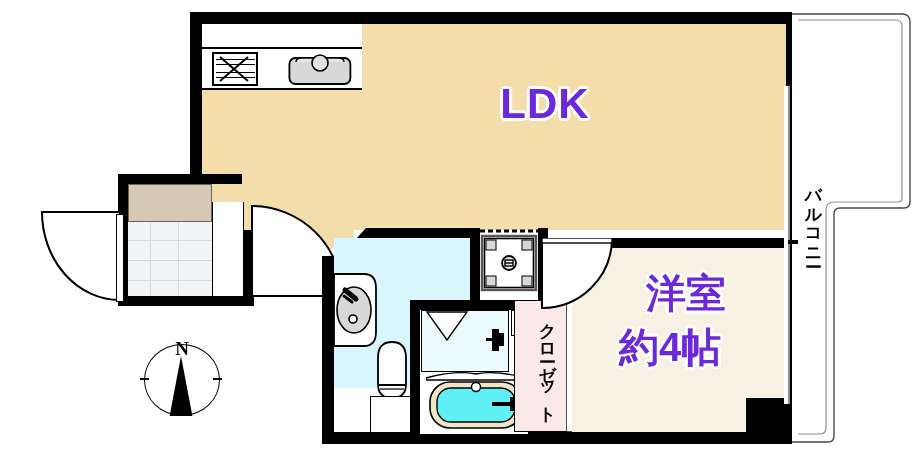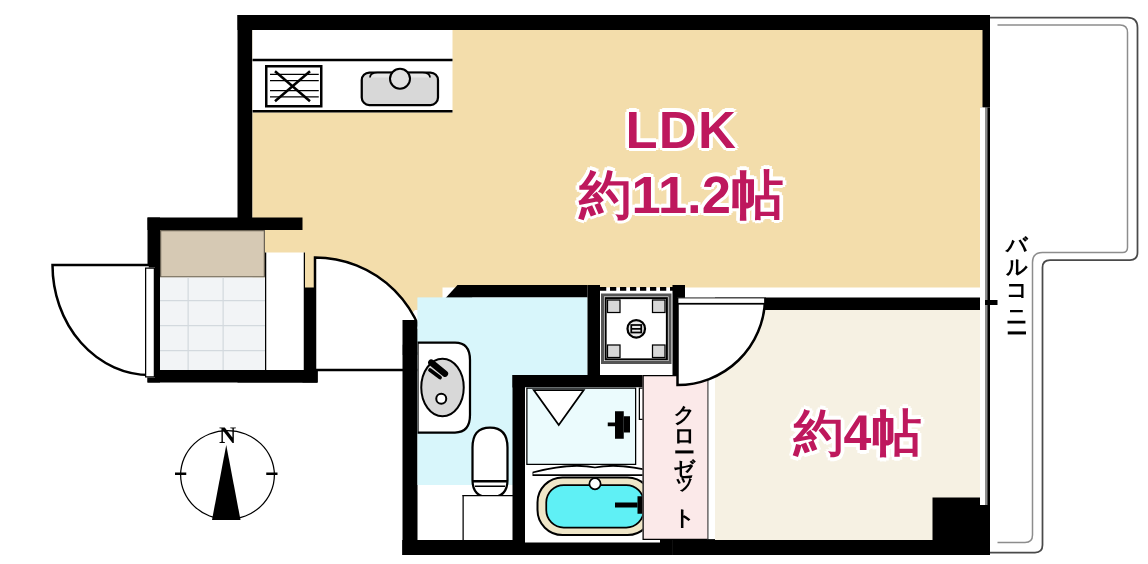"LDK" .roomlabel { color: #be185d -> #6d28d9 }
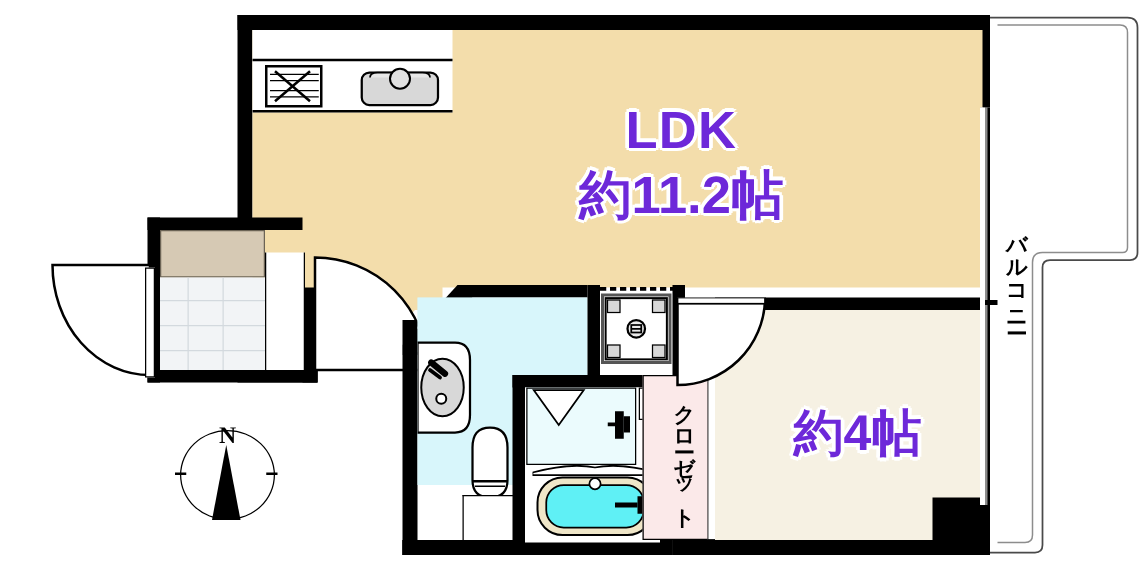"約11.2帖" div.roomlabel { html: <div>約11.2帖</div> -> none }
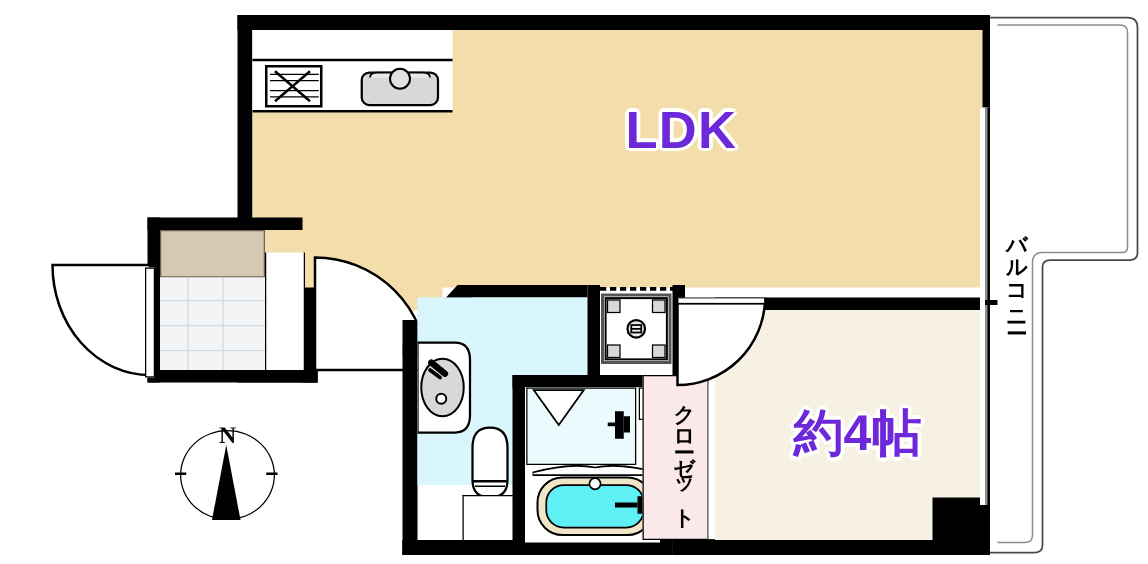"洋室" div.roomlabel { html: none -> <div>洋室</div> }
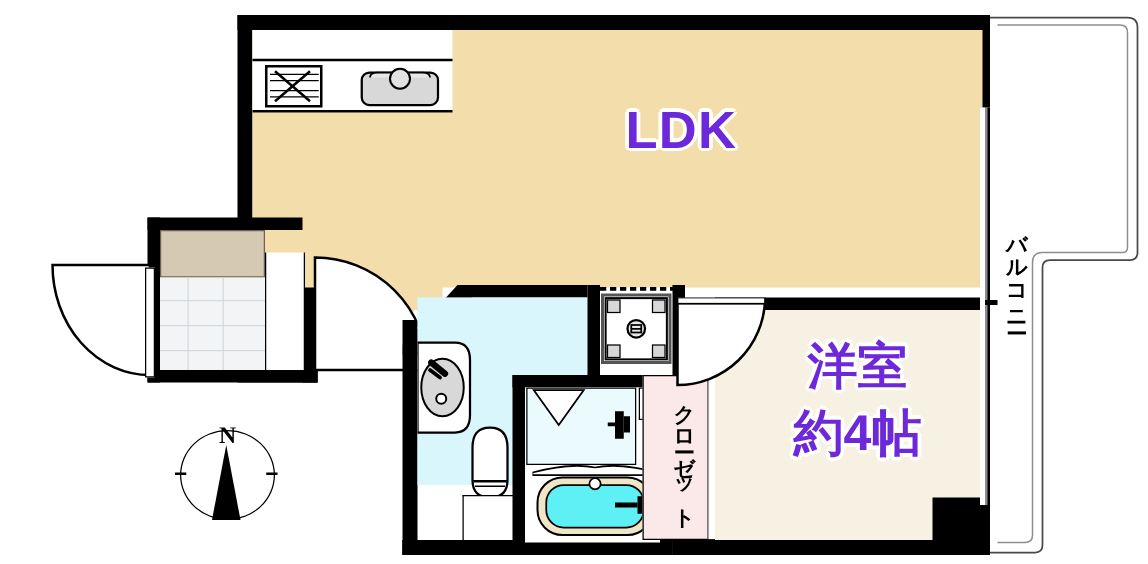"約4帖" div.roomlabel { left: 596px -> 580px }
